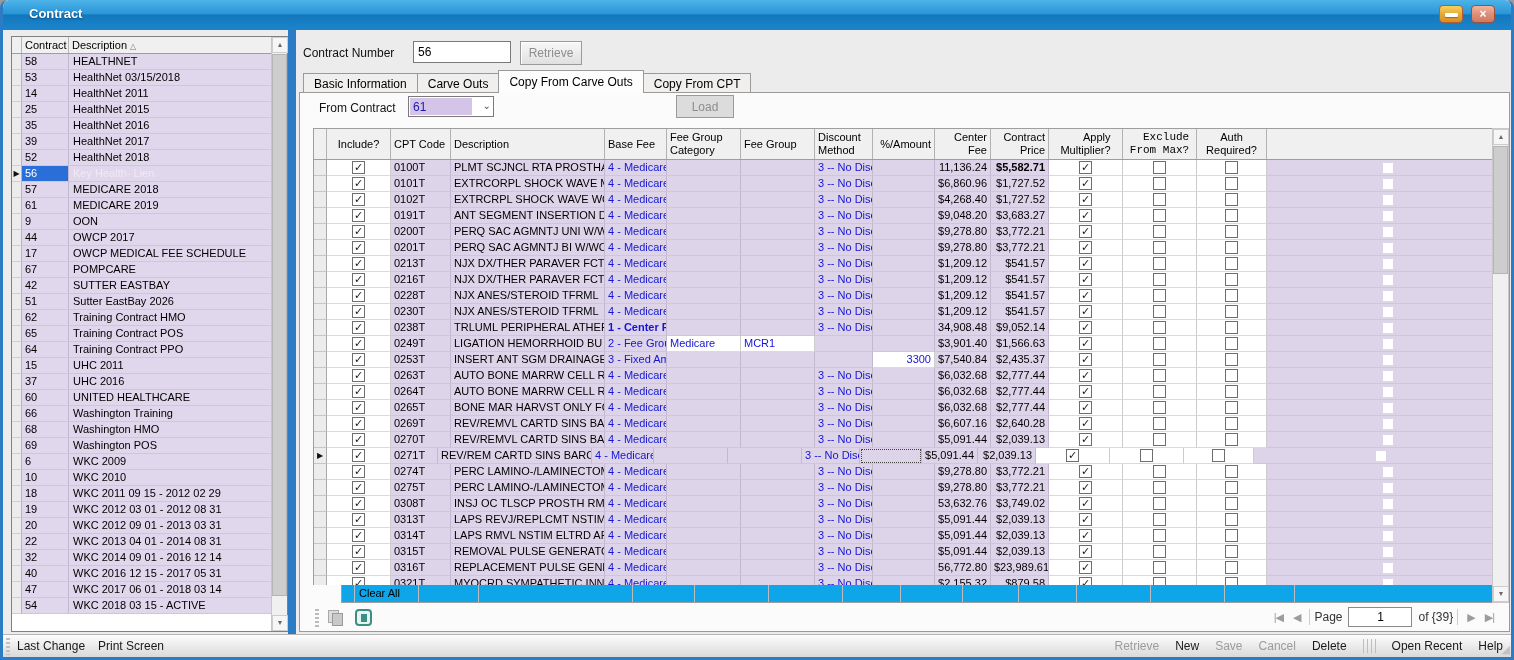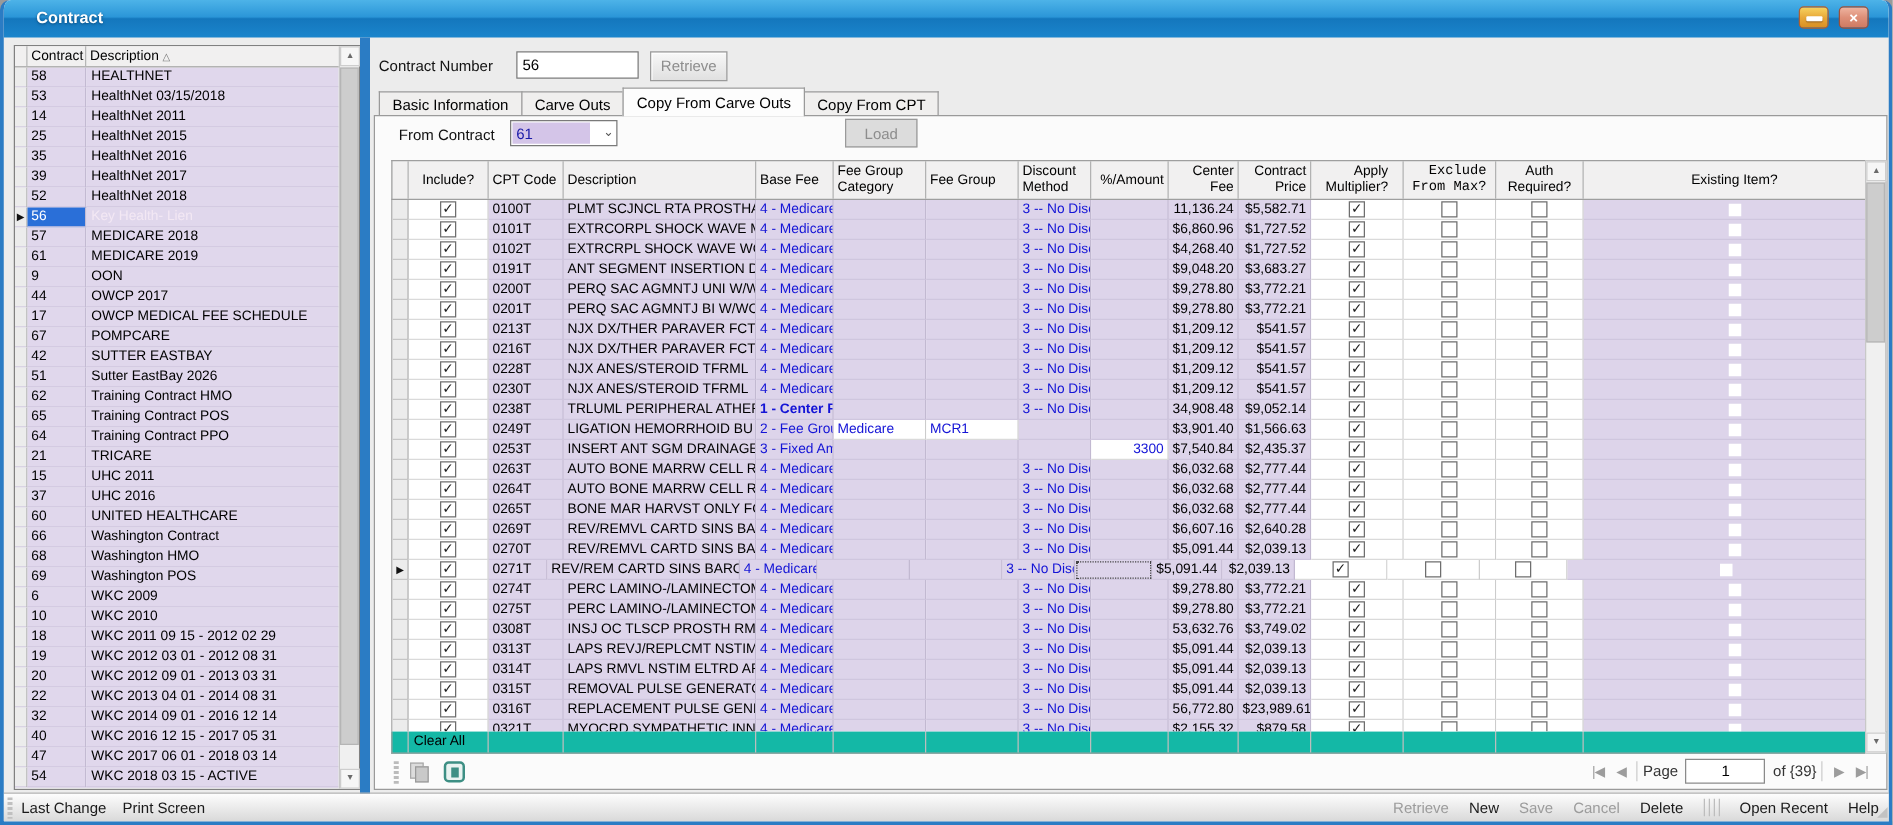"Existing Item?" div.gh { html: <div>Existing Item?</div> -> none }
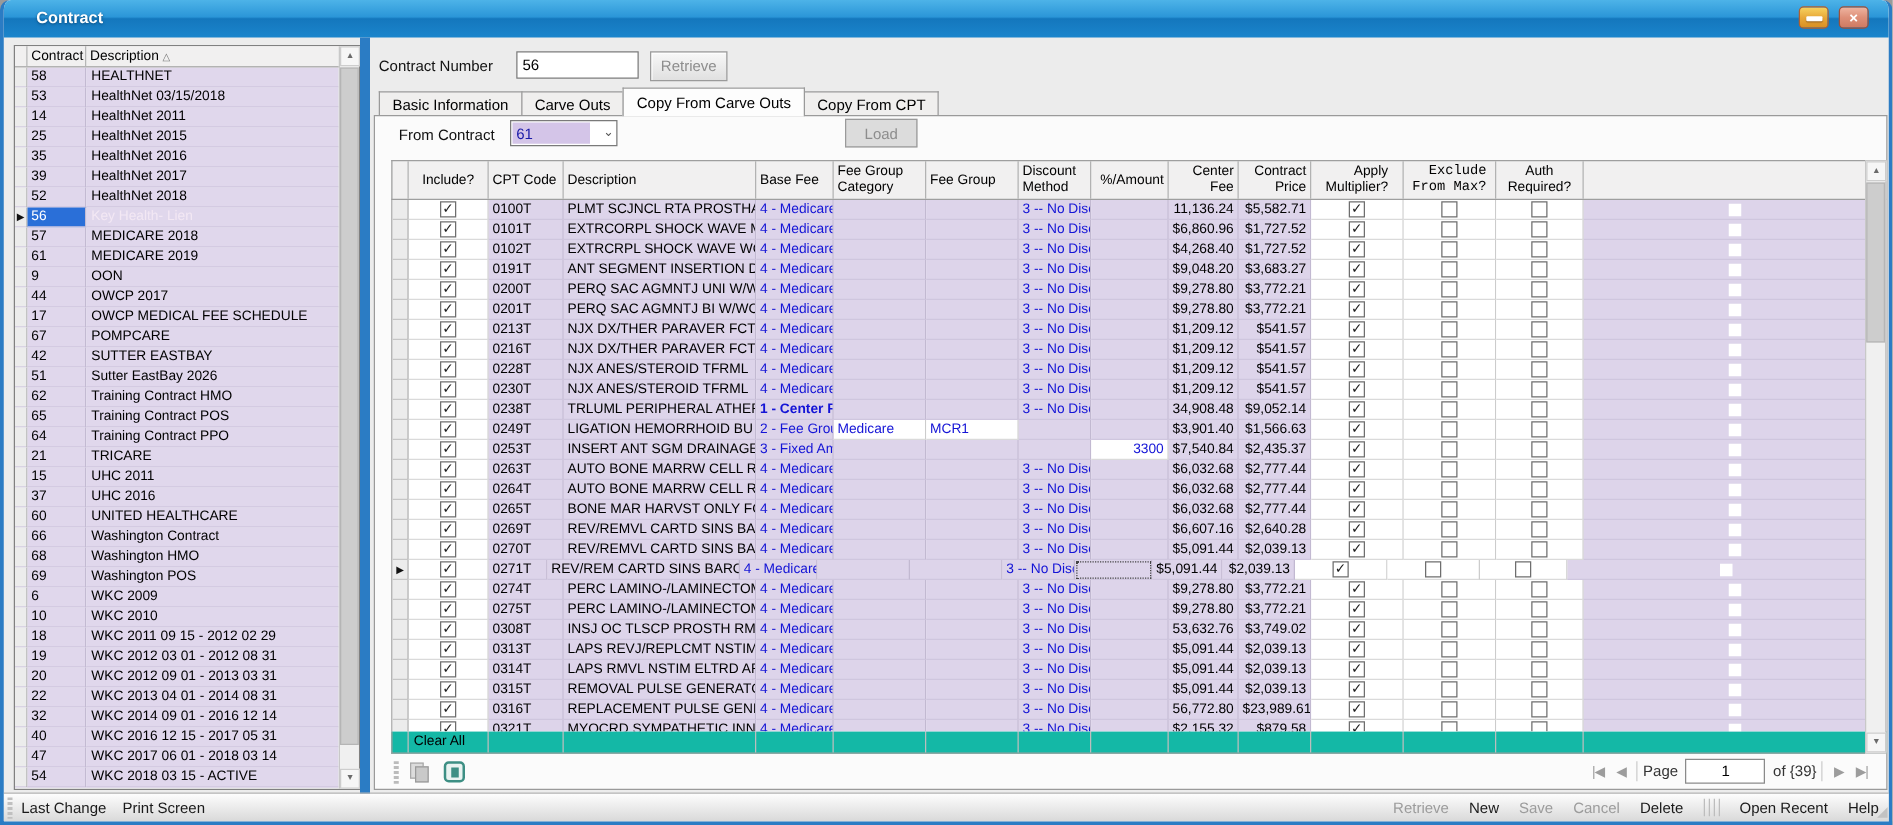"$5,582.71" div.gc { font-weight: none -> bold }
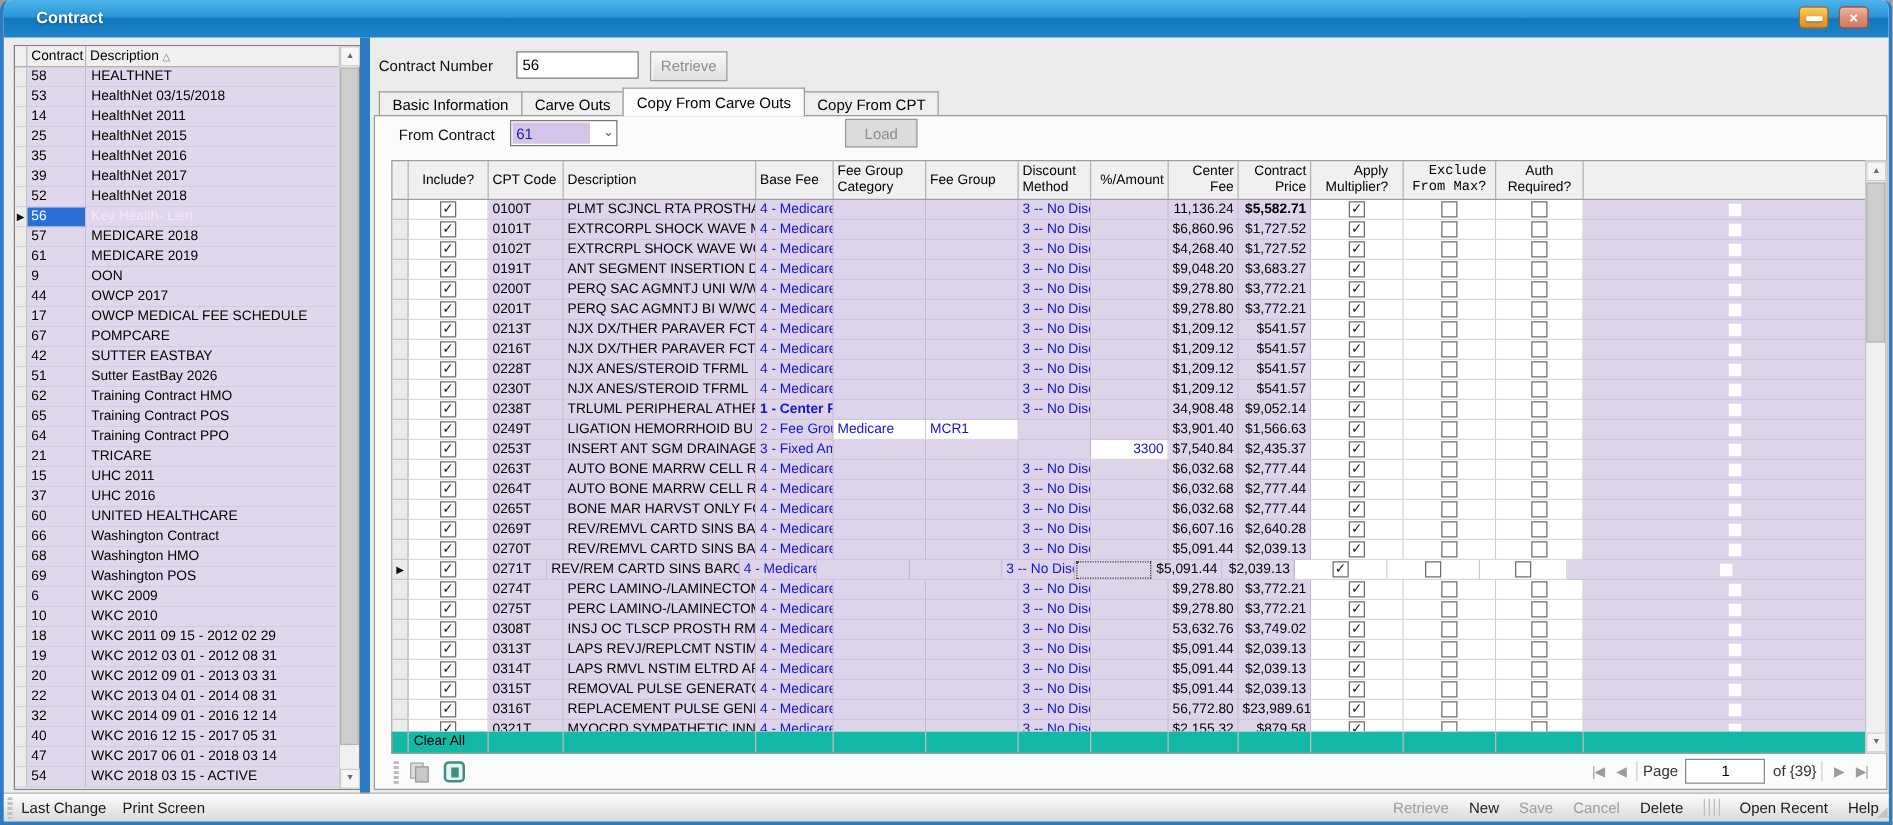"21" div.lrow { html: <div> <div></div> <div>21</div> <div>TRICARE</div> </div> -> none }
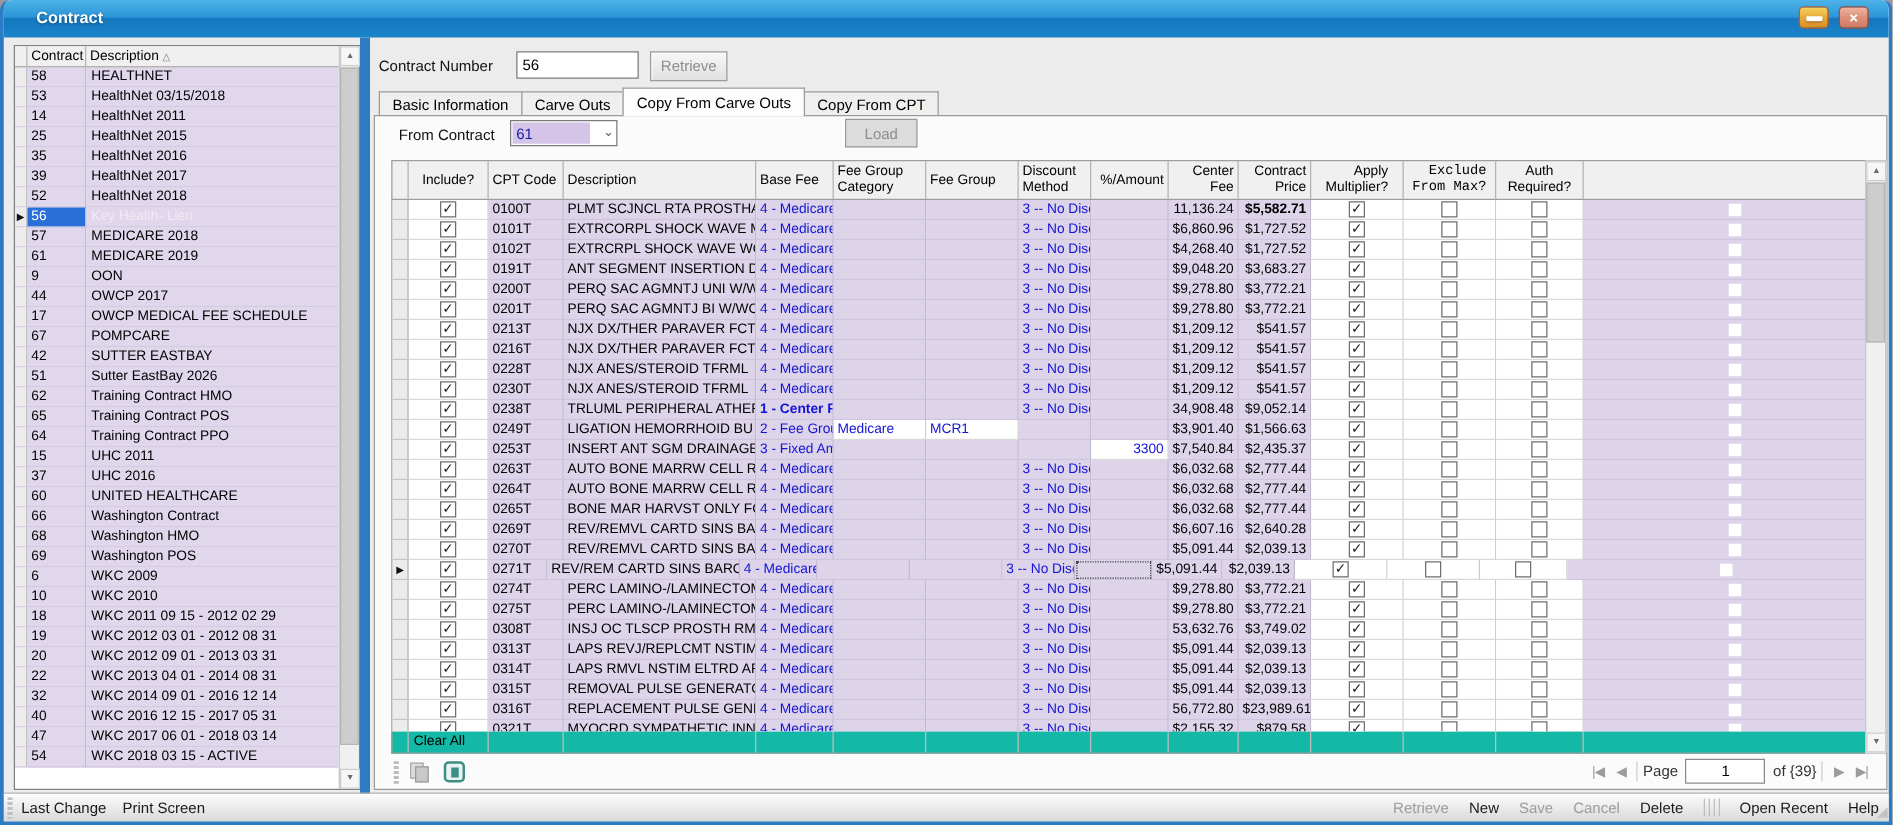"Washington Contract" div.desc { text: Contract -> Training }
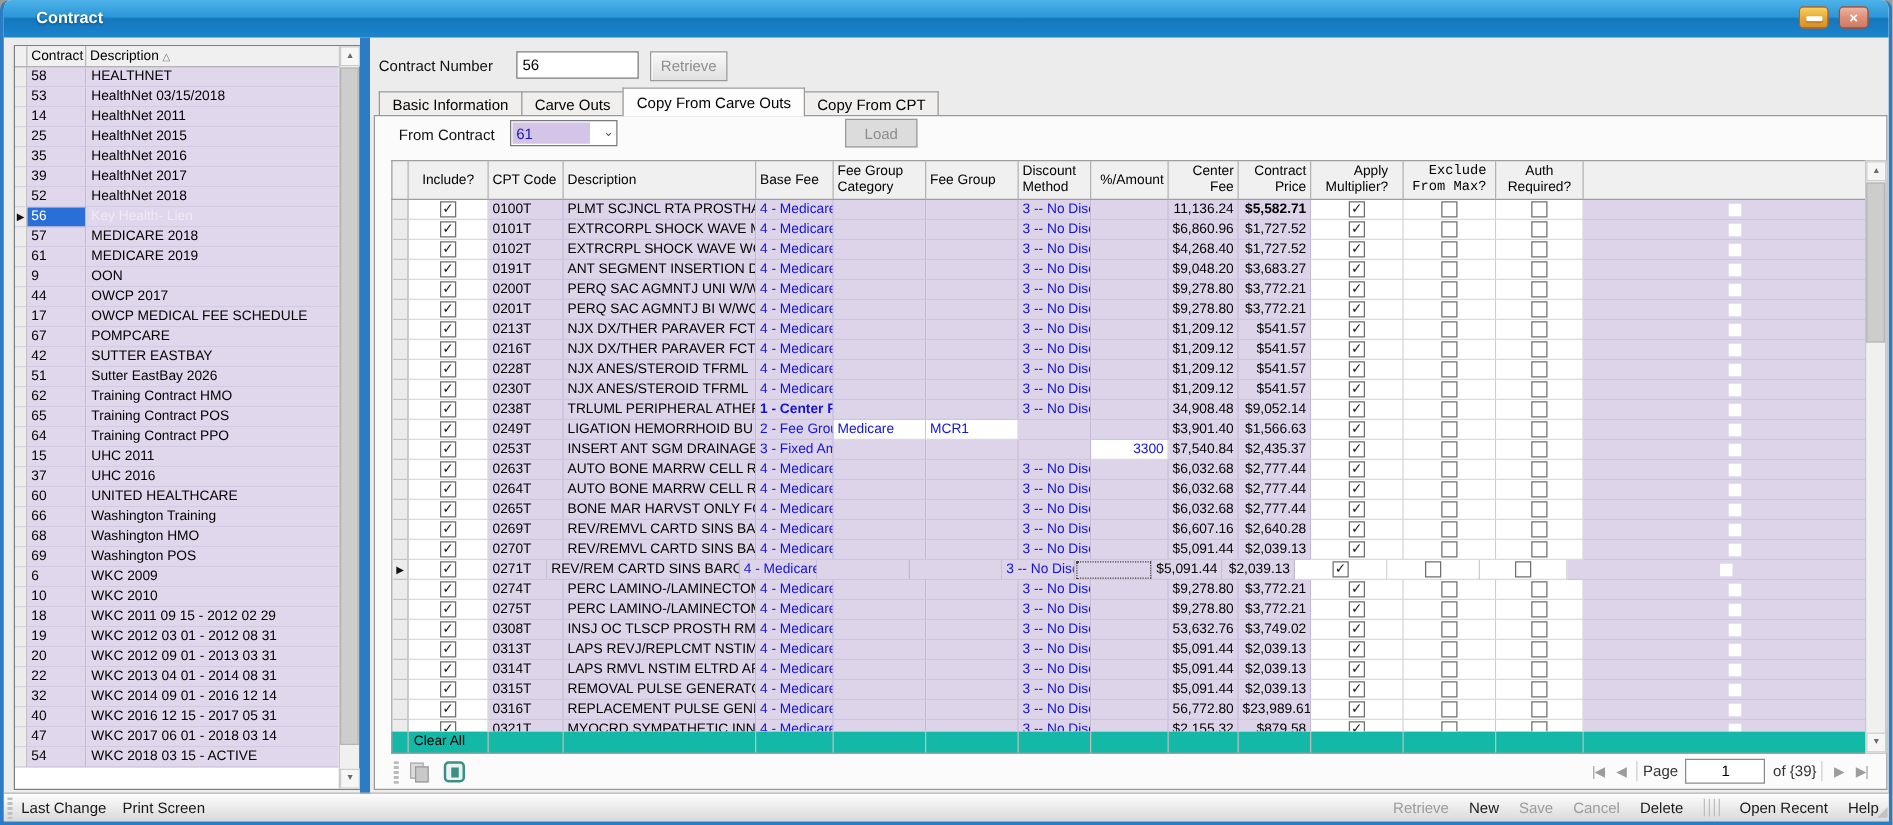"Clear All" #grid-footer { background: #14b8a6 -> #0ea5e9; margin-left: none -> 28px }
